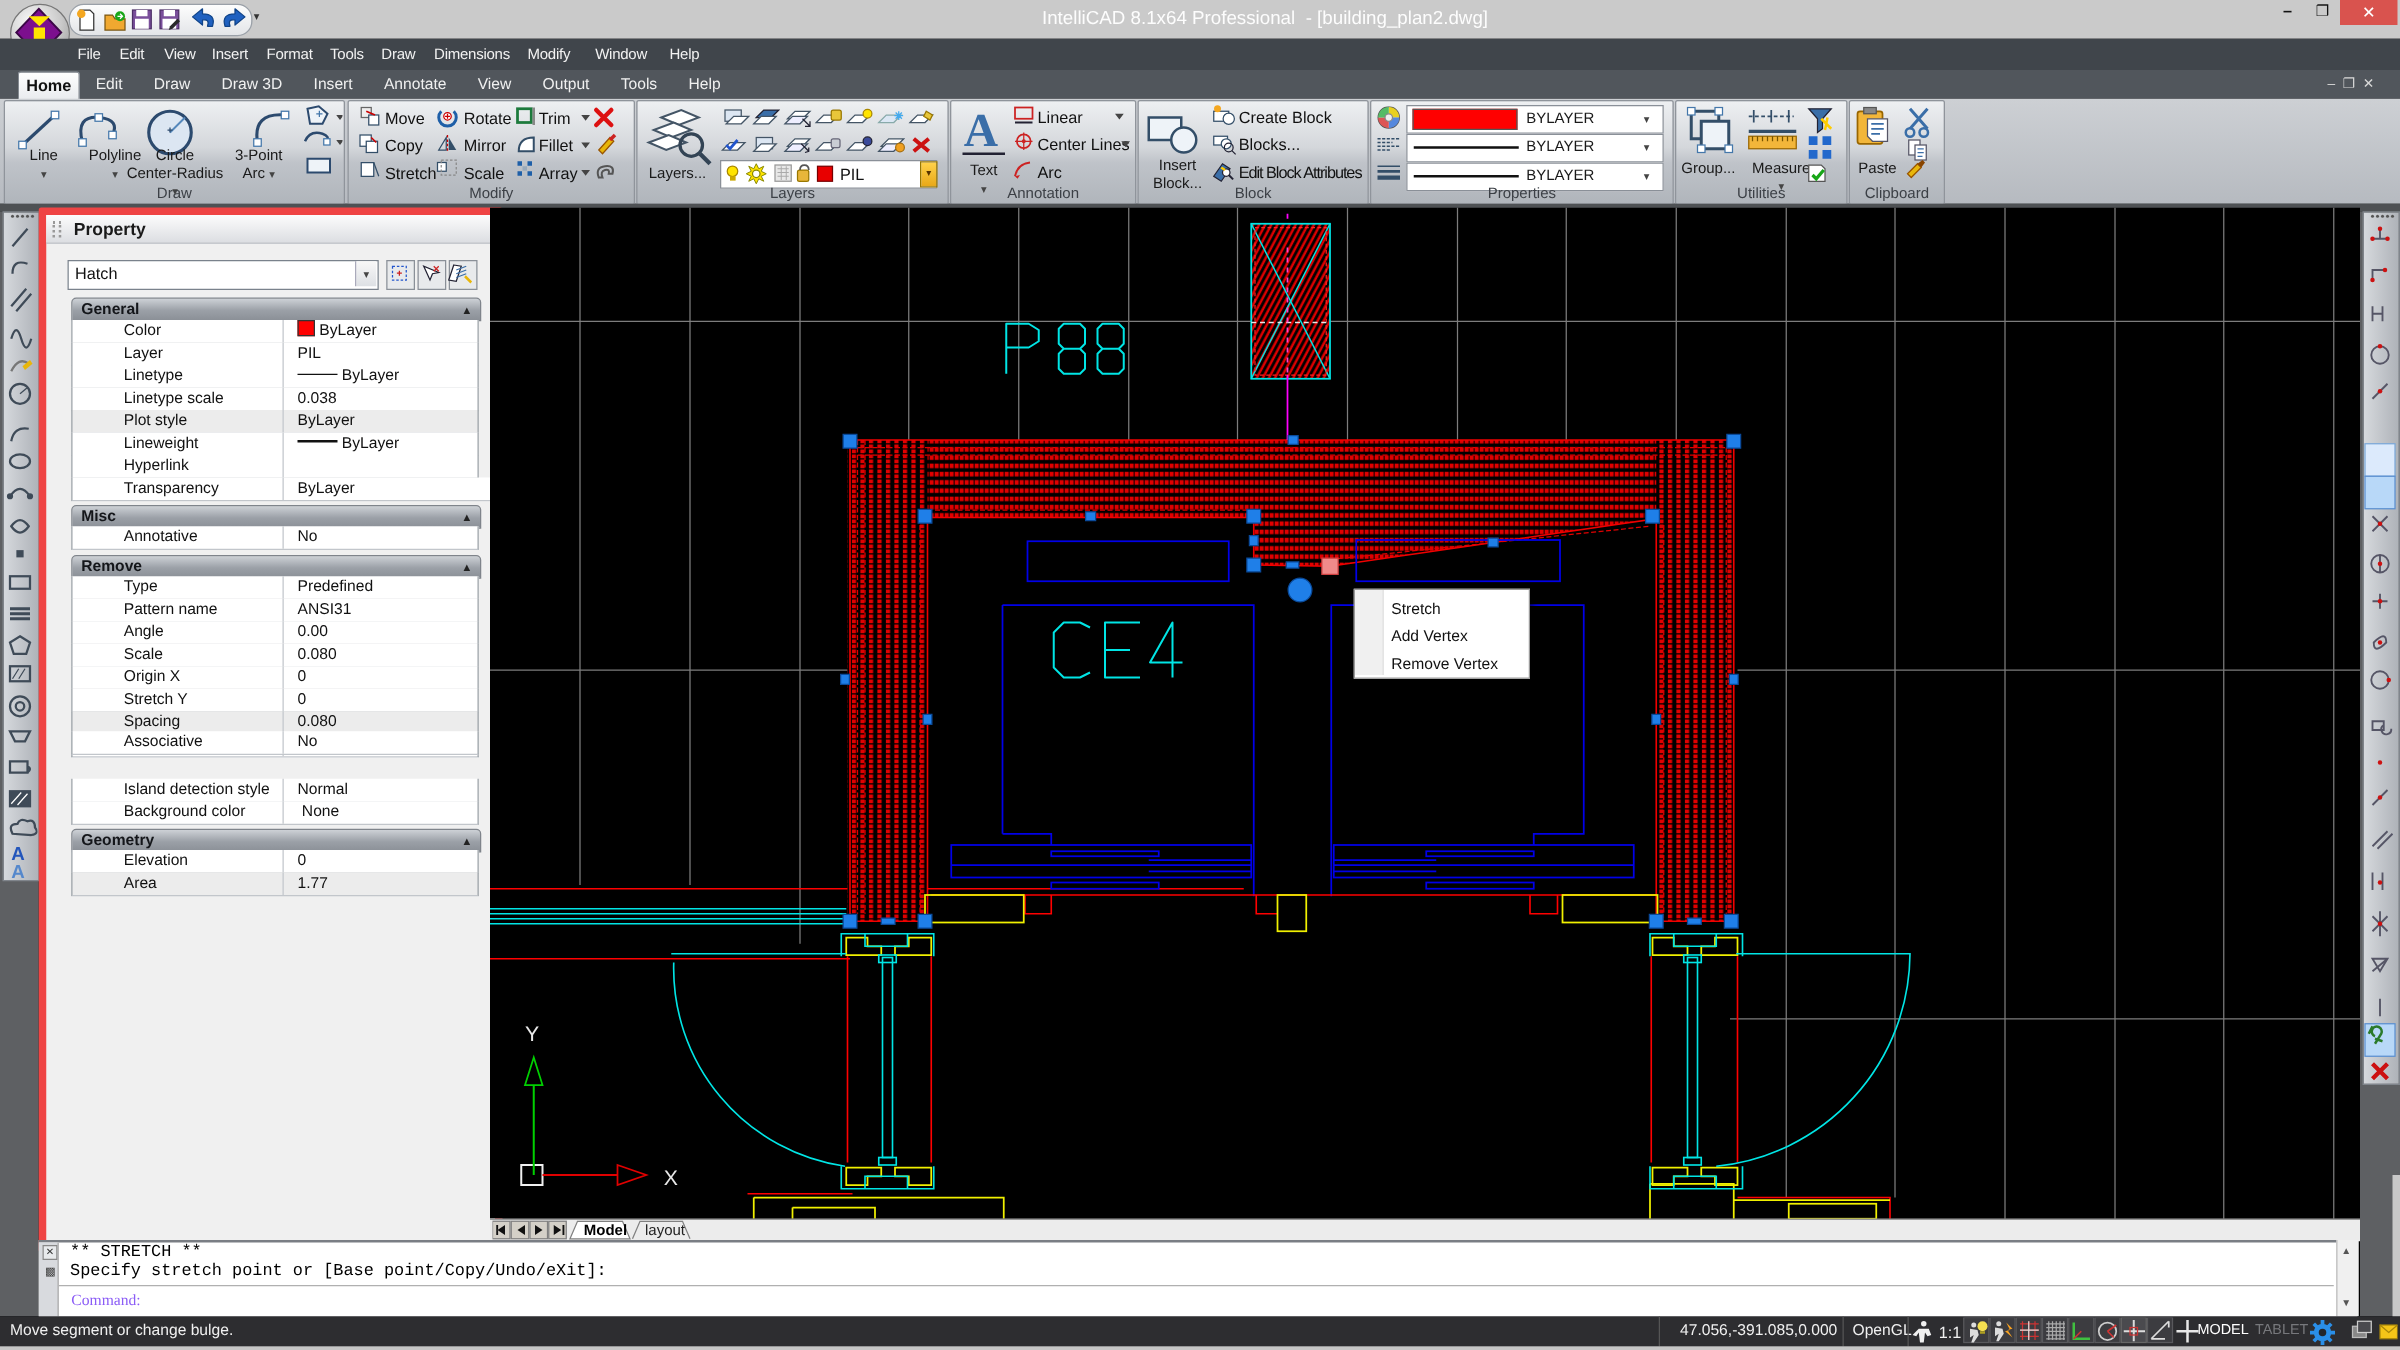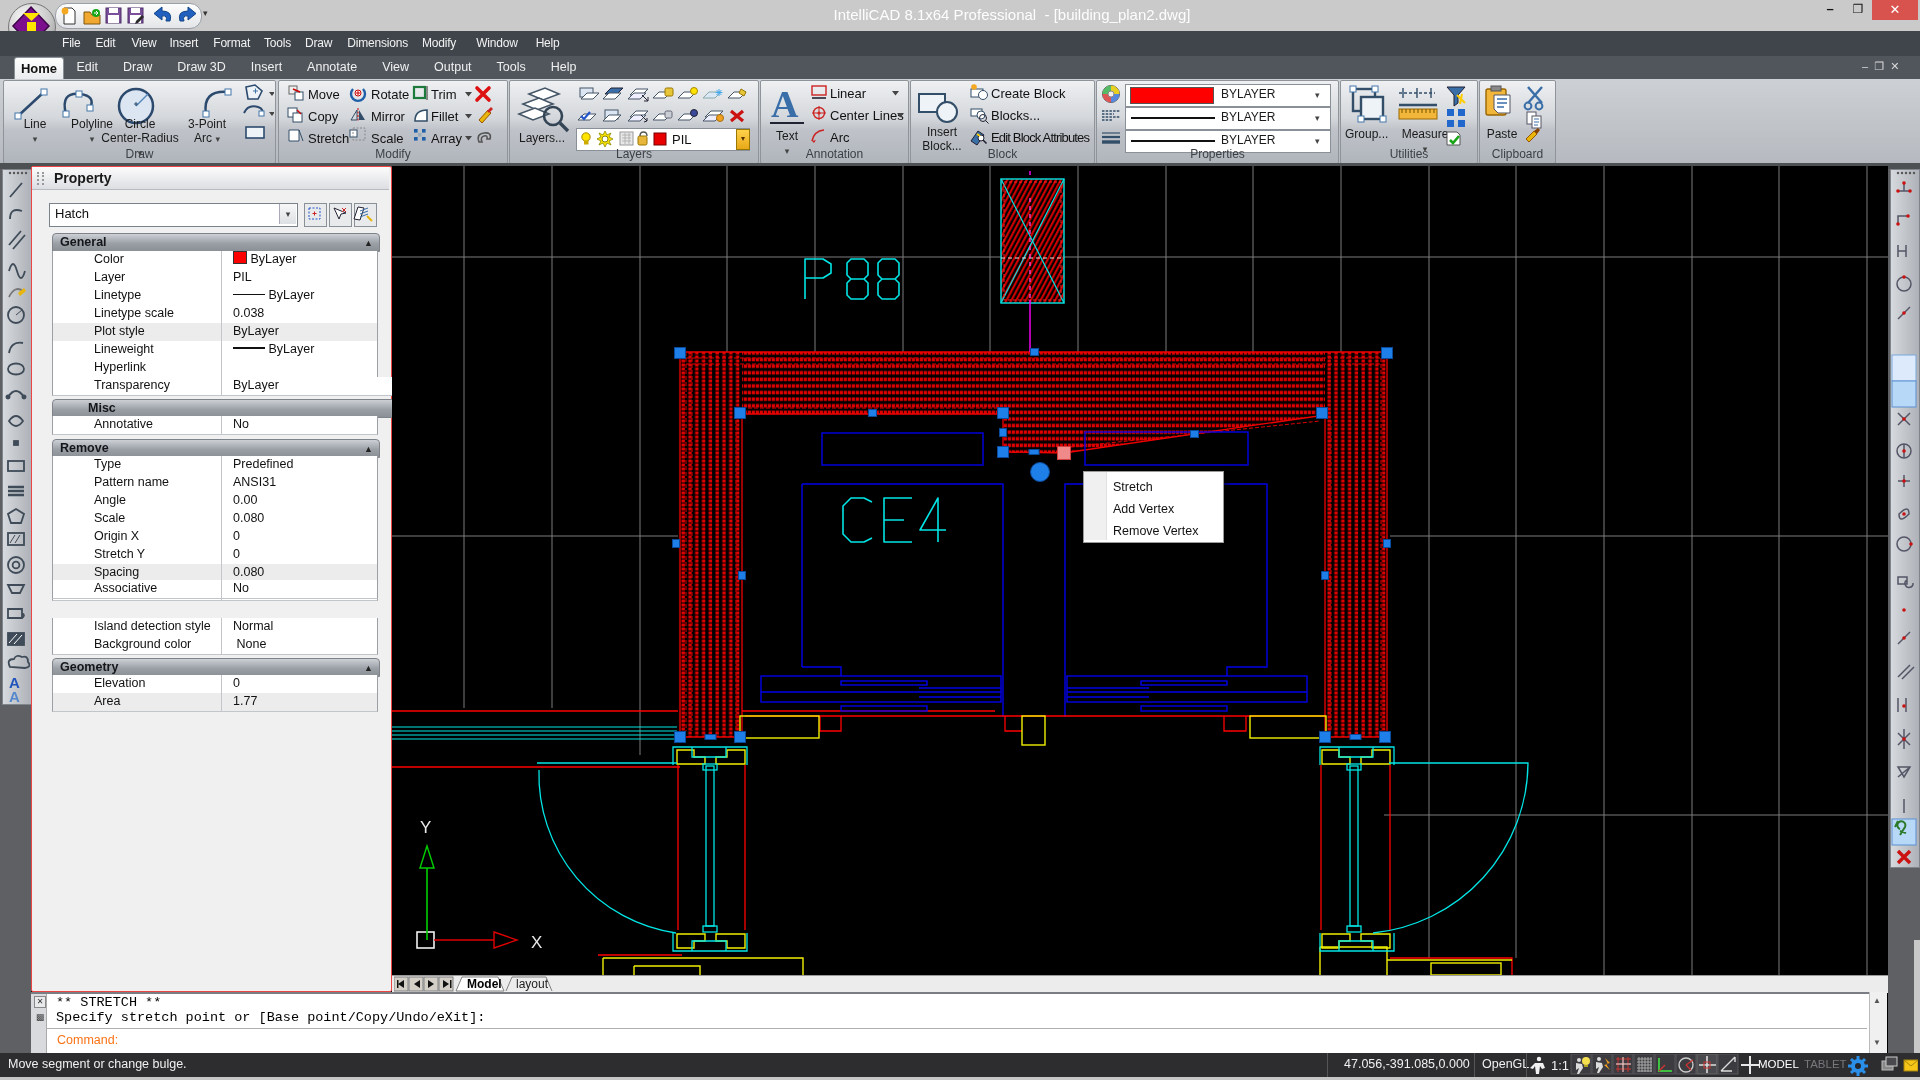"Property" div.a { border: 1px solid #ef4444 -> 6px solid #ef4444 }
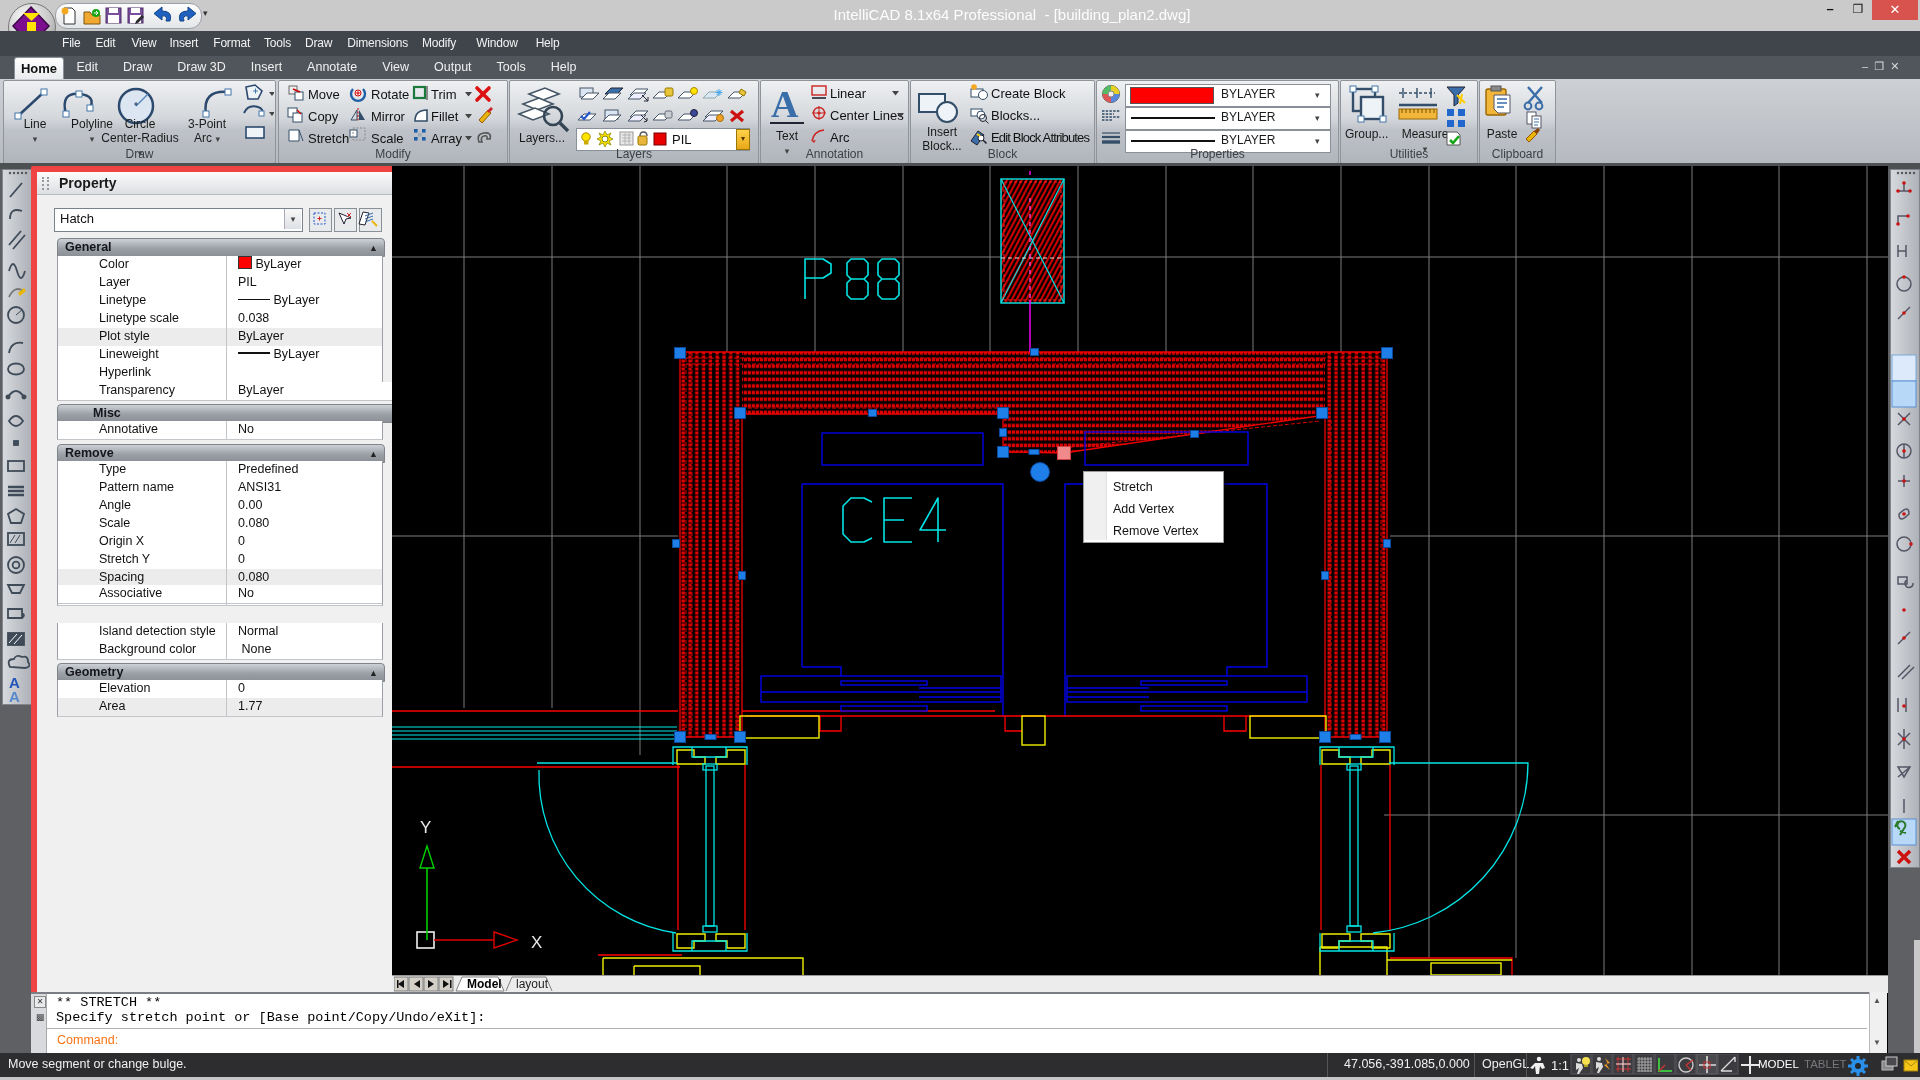"Misc" div.phead { padding-left: 28px -> none }
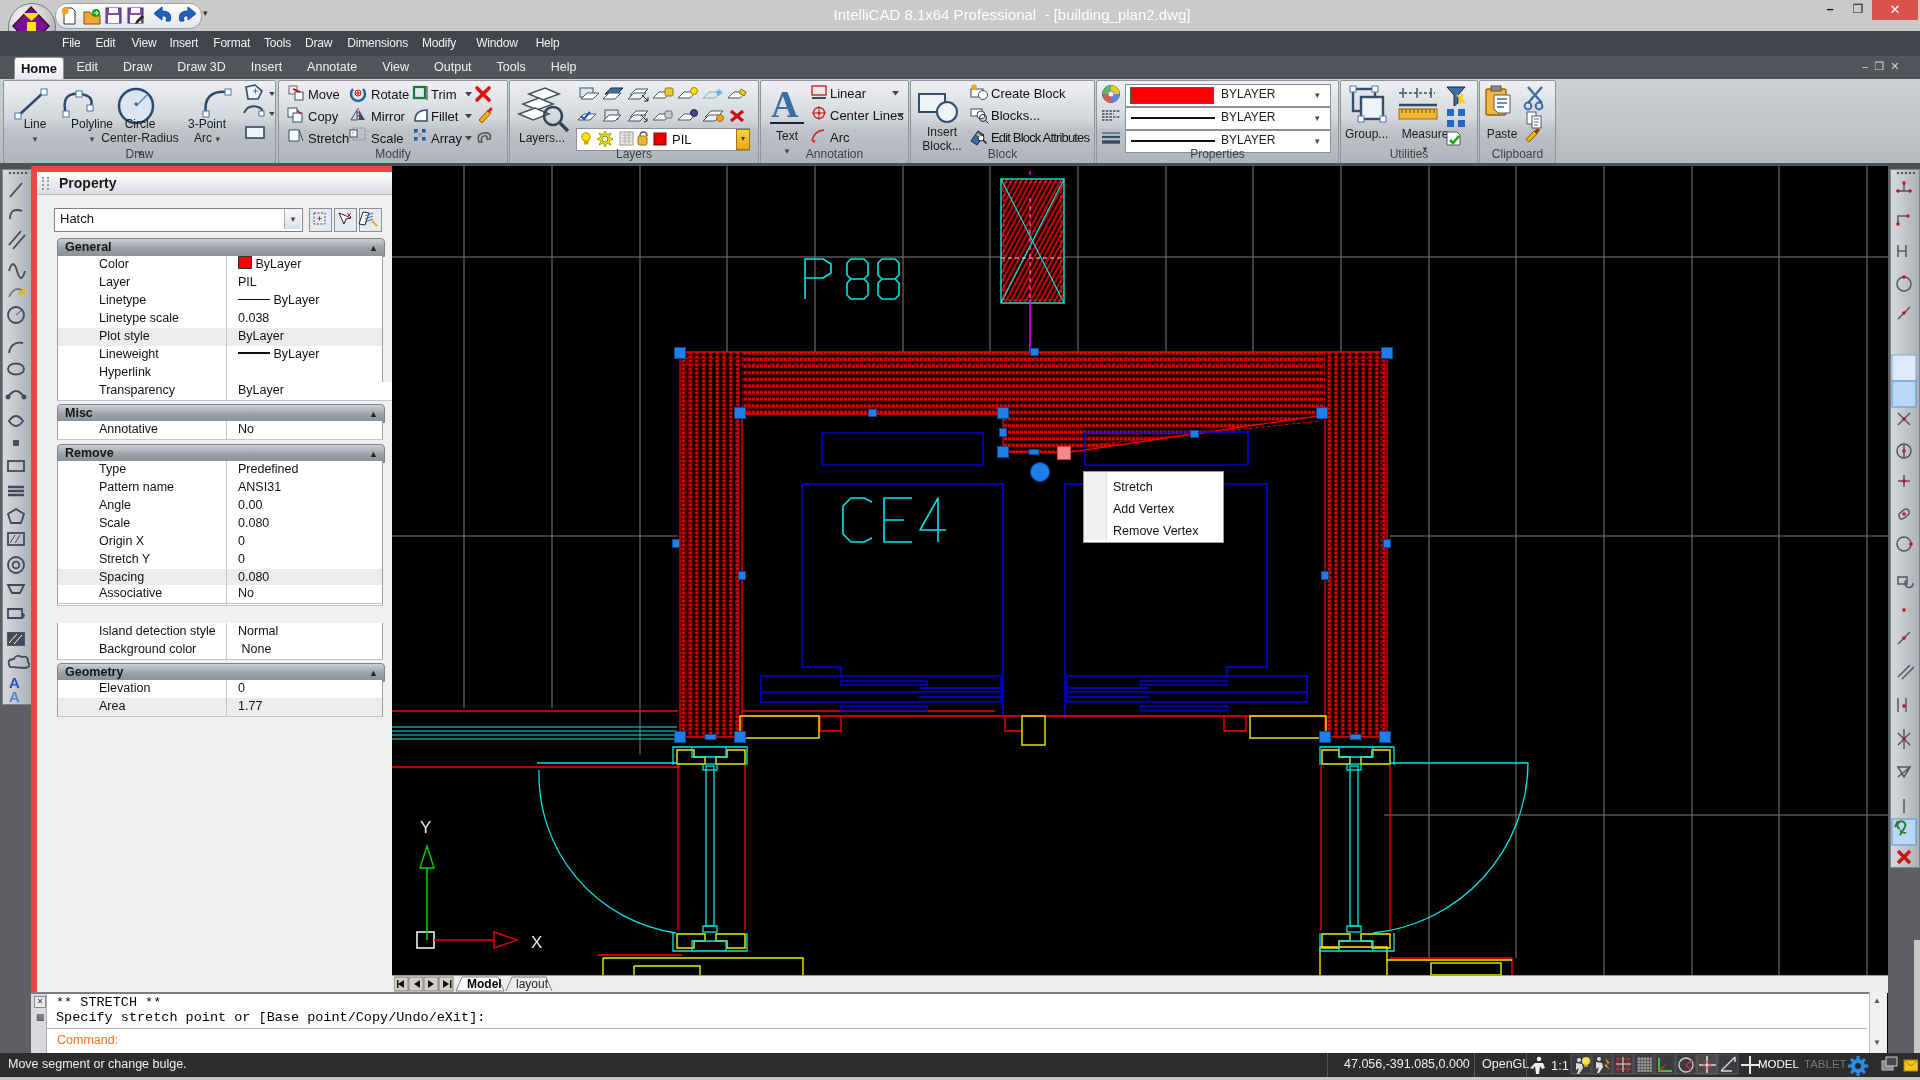"Command:" div.a { color: #f97316 -> #8b5cf6; font-family: Liberation Sans, sans-serif -> Liberation Serif, serif }
